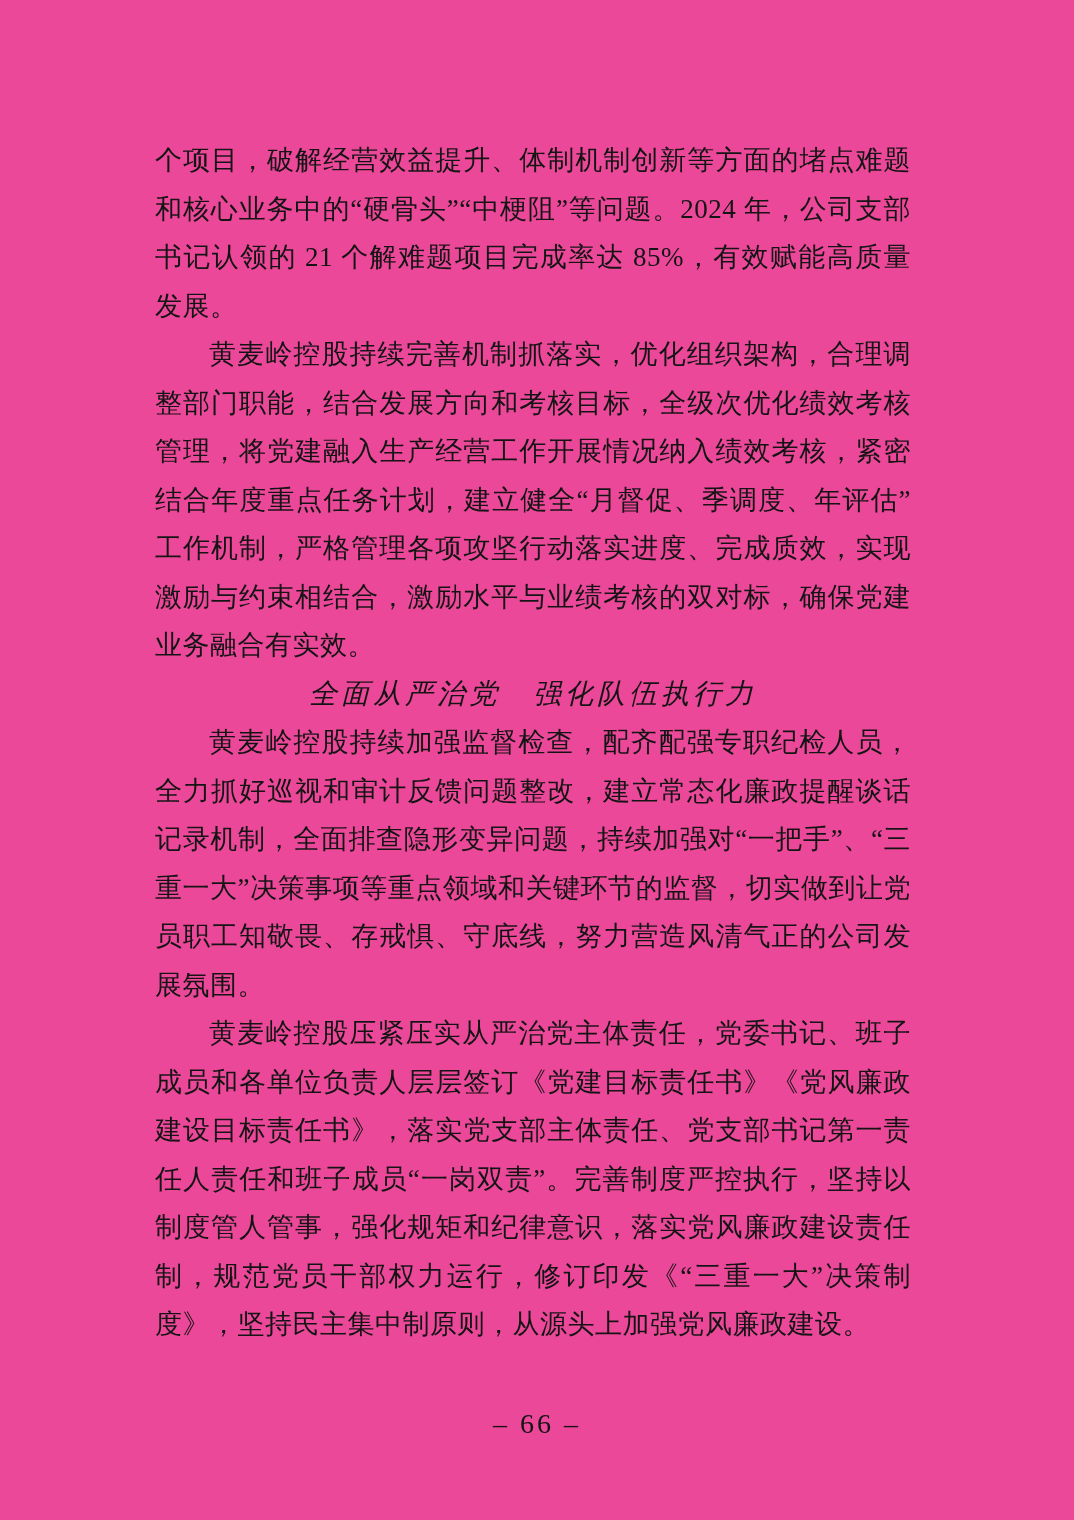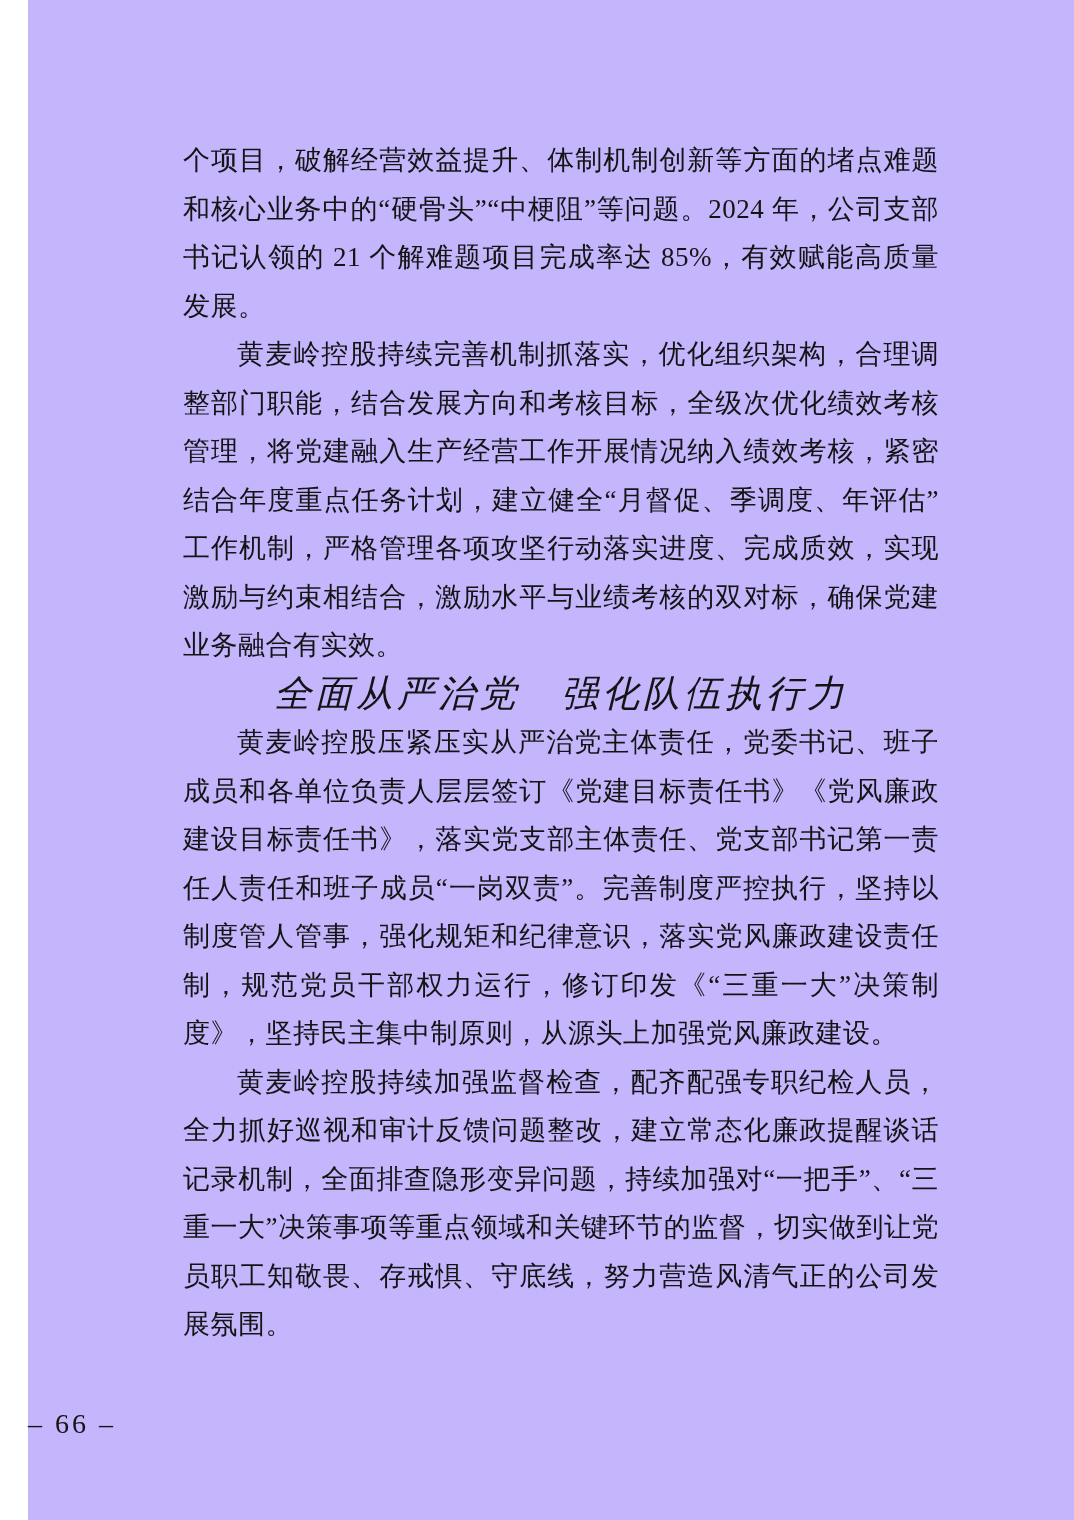"个项目，破解经营效益提升、体制机制创新等方面的堵点难题和核心业务中的“硬骨头”“" .page { background: #c4b5fd -> #ec4899; margin-left: 28px -> none }
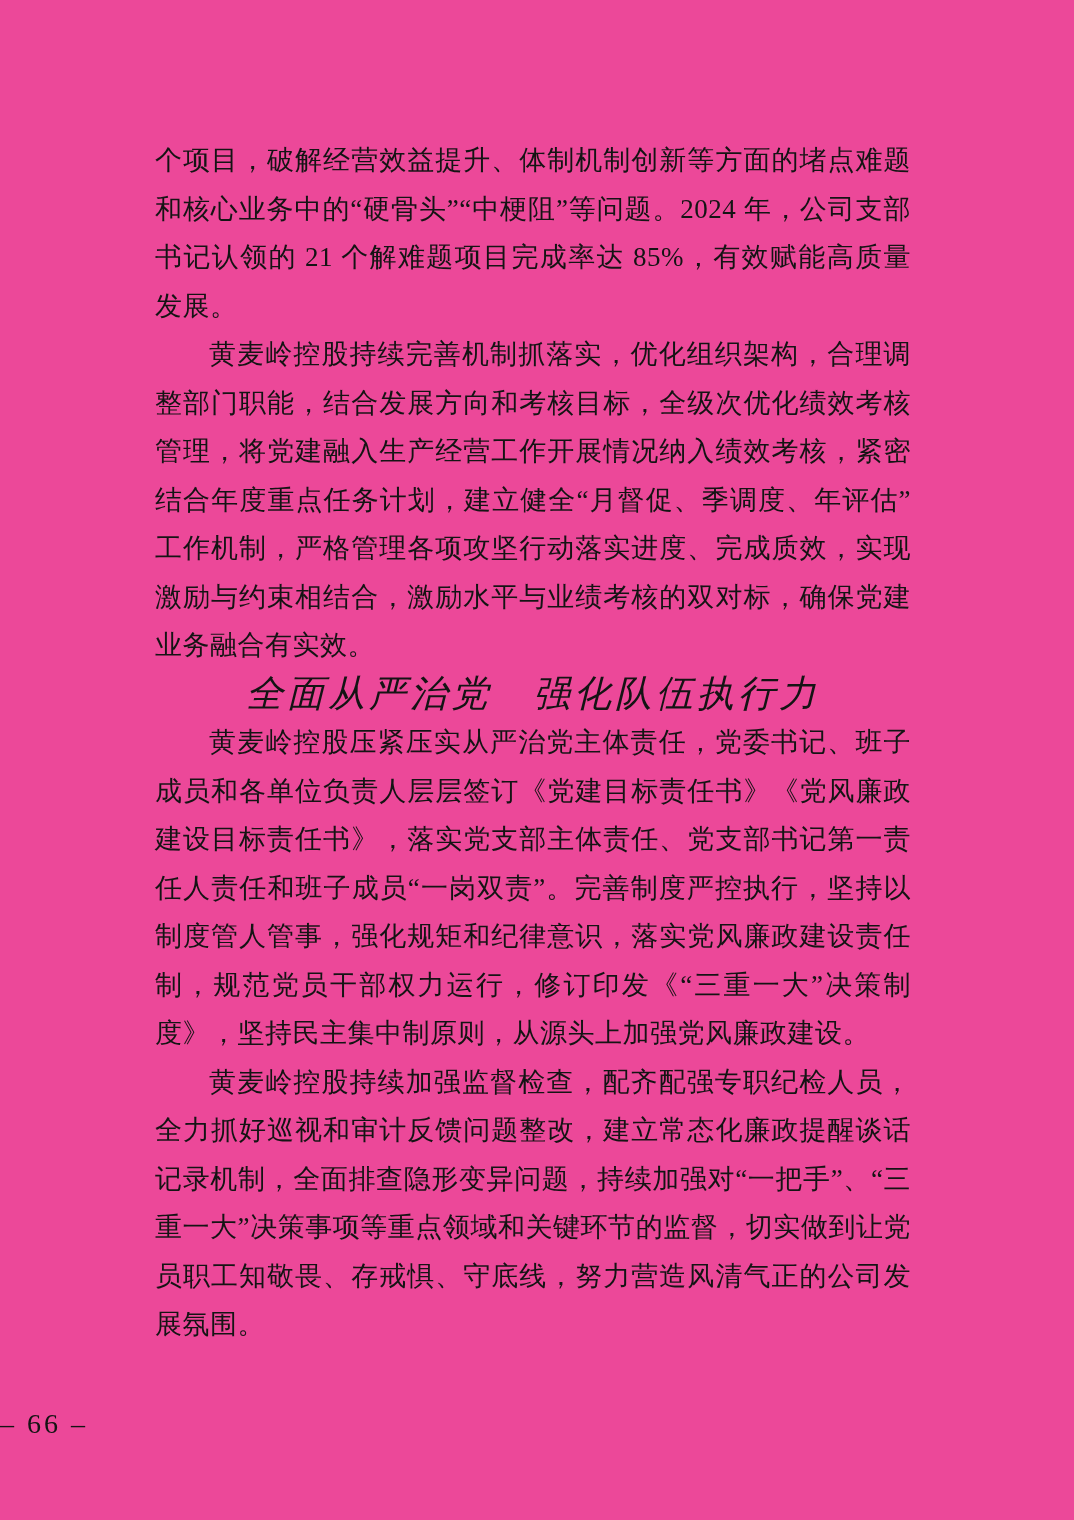"全面从严治党 强化队伍执行力" .heading { font-size: 37px -> 28px }
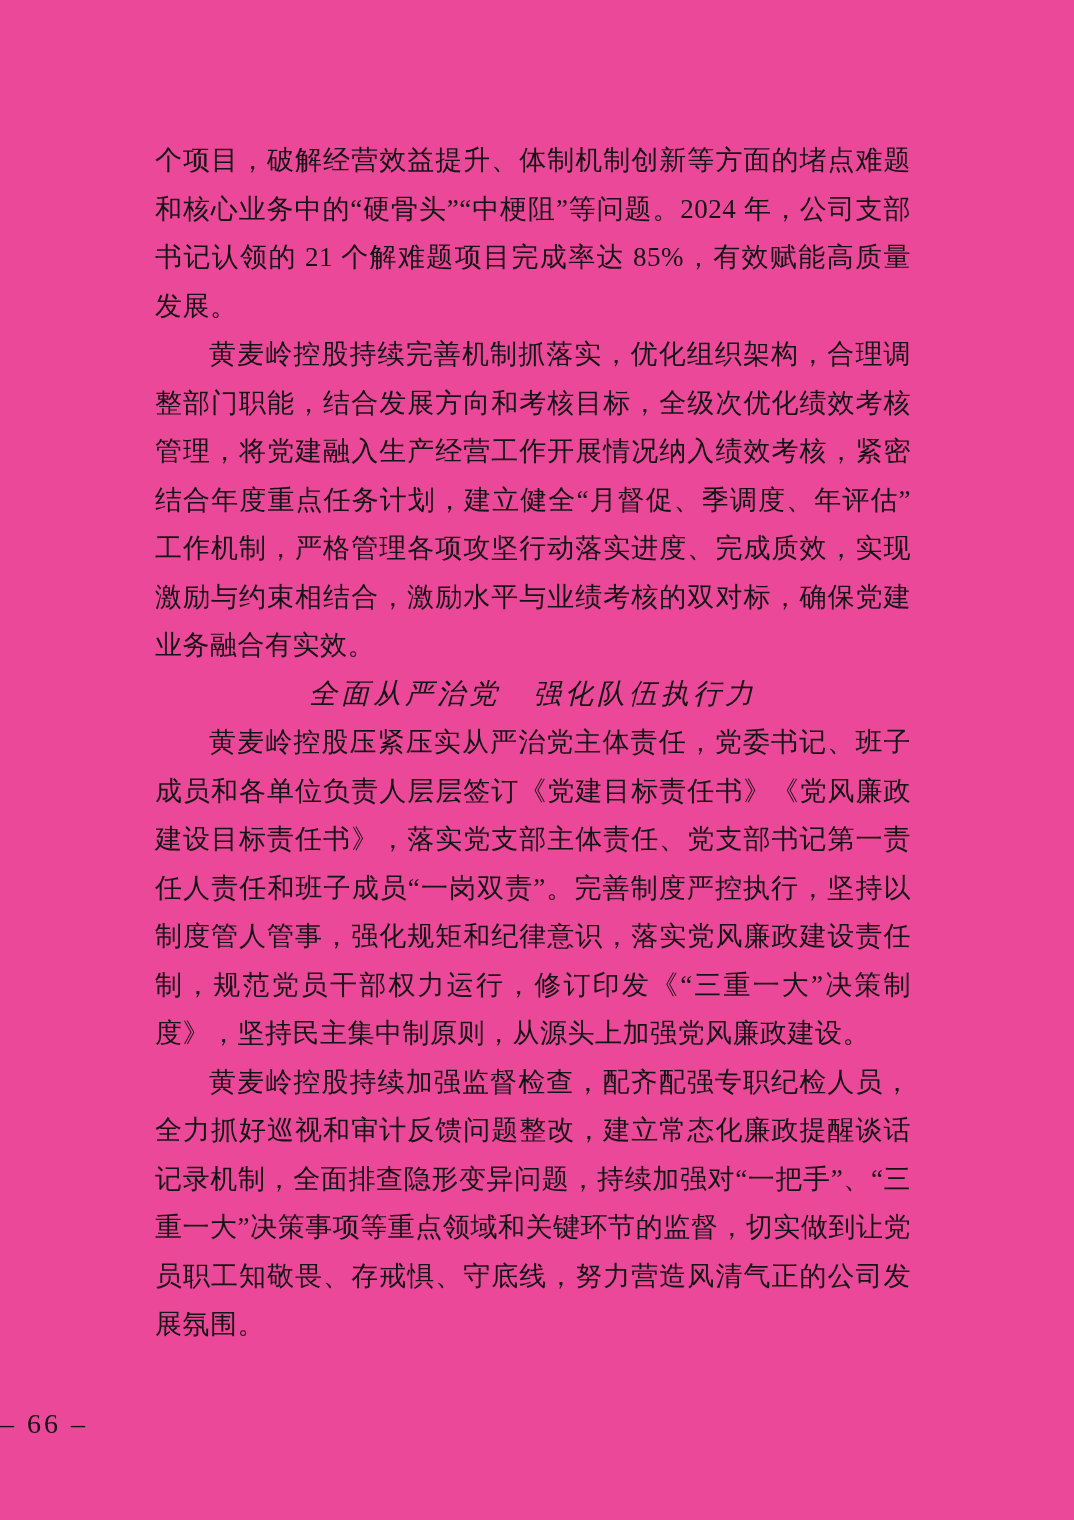"黄麦岭控股压紧压实从严治党主体责任，党委书记、班子成员和各单位负责人层层签订《党" p.para { order: before "黄麦岭控股持续加强监督检查，配齐配强专职纪检人员，全力抓好巡视和审计反馈问题整改" -> after "黄麦岭控股持续加强监督检查，配齐配强专职纪检人员，全力抓好巡视和审计反馈问题整改" }
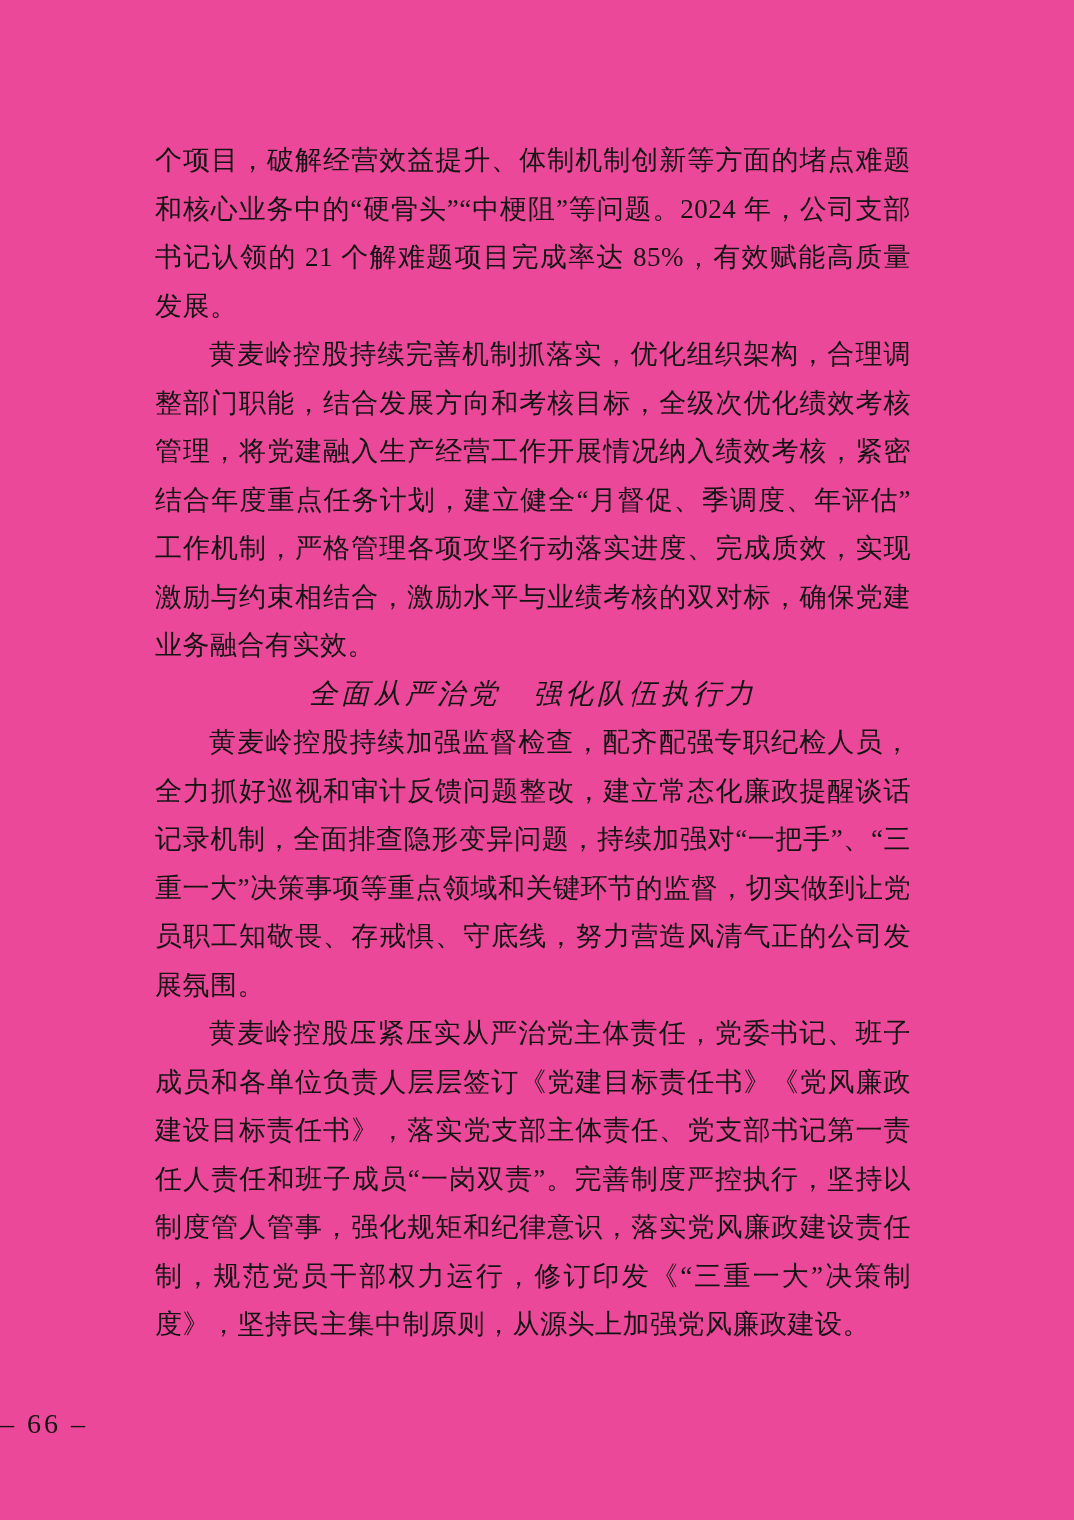"– 66 –" .footer { text-align: none -> center }
